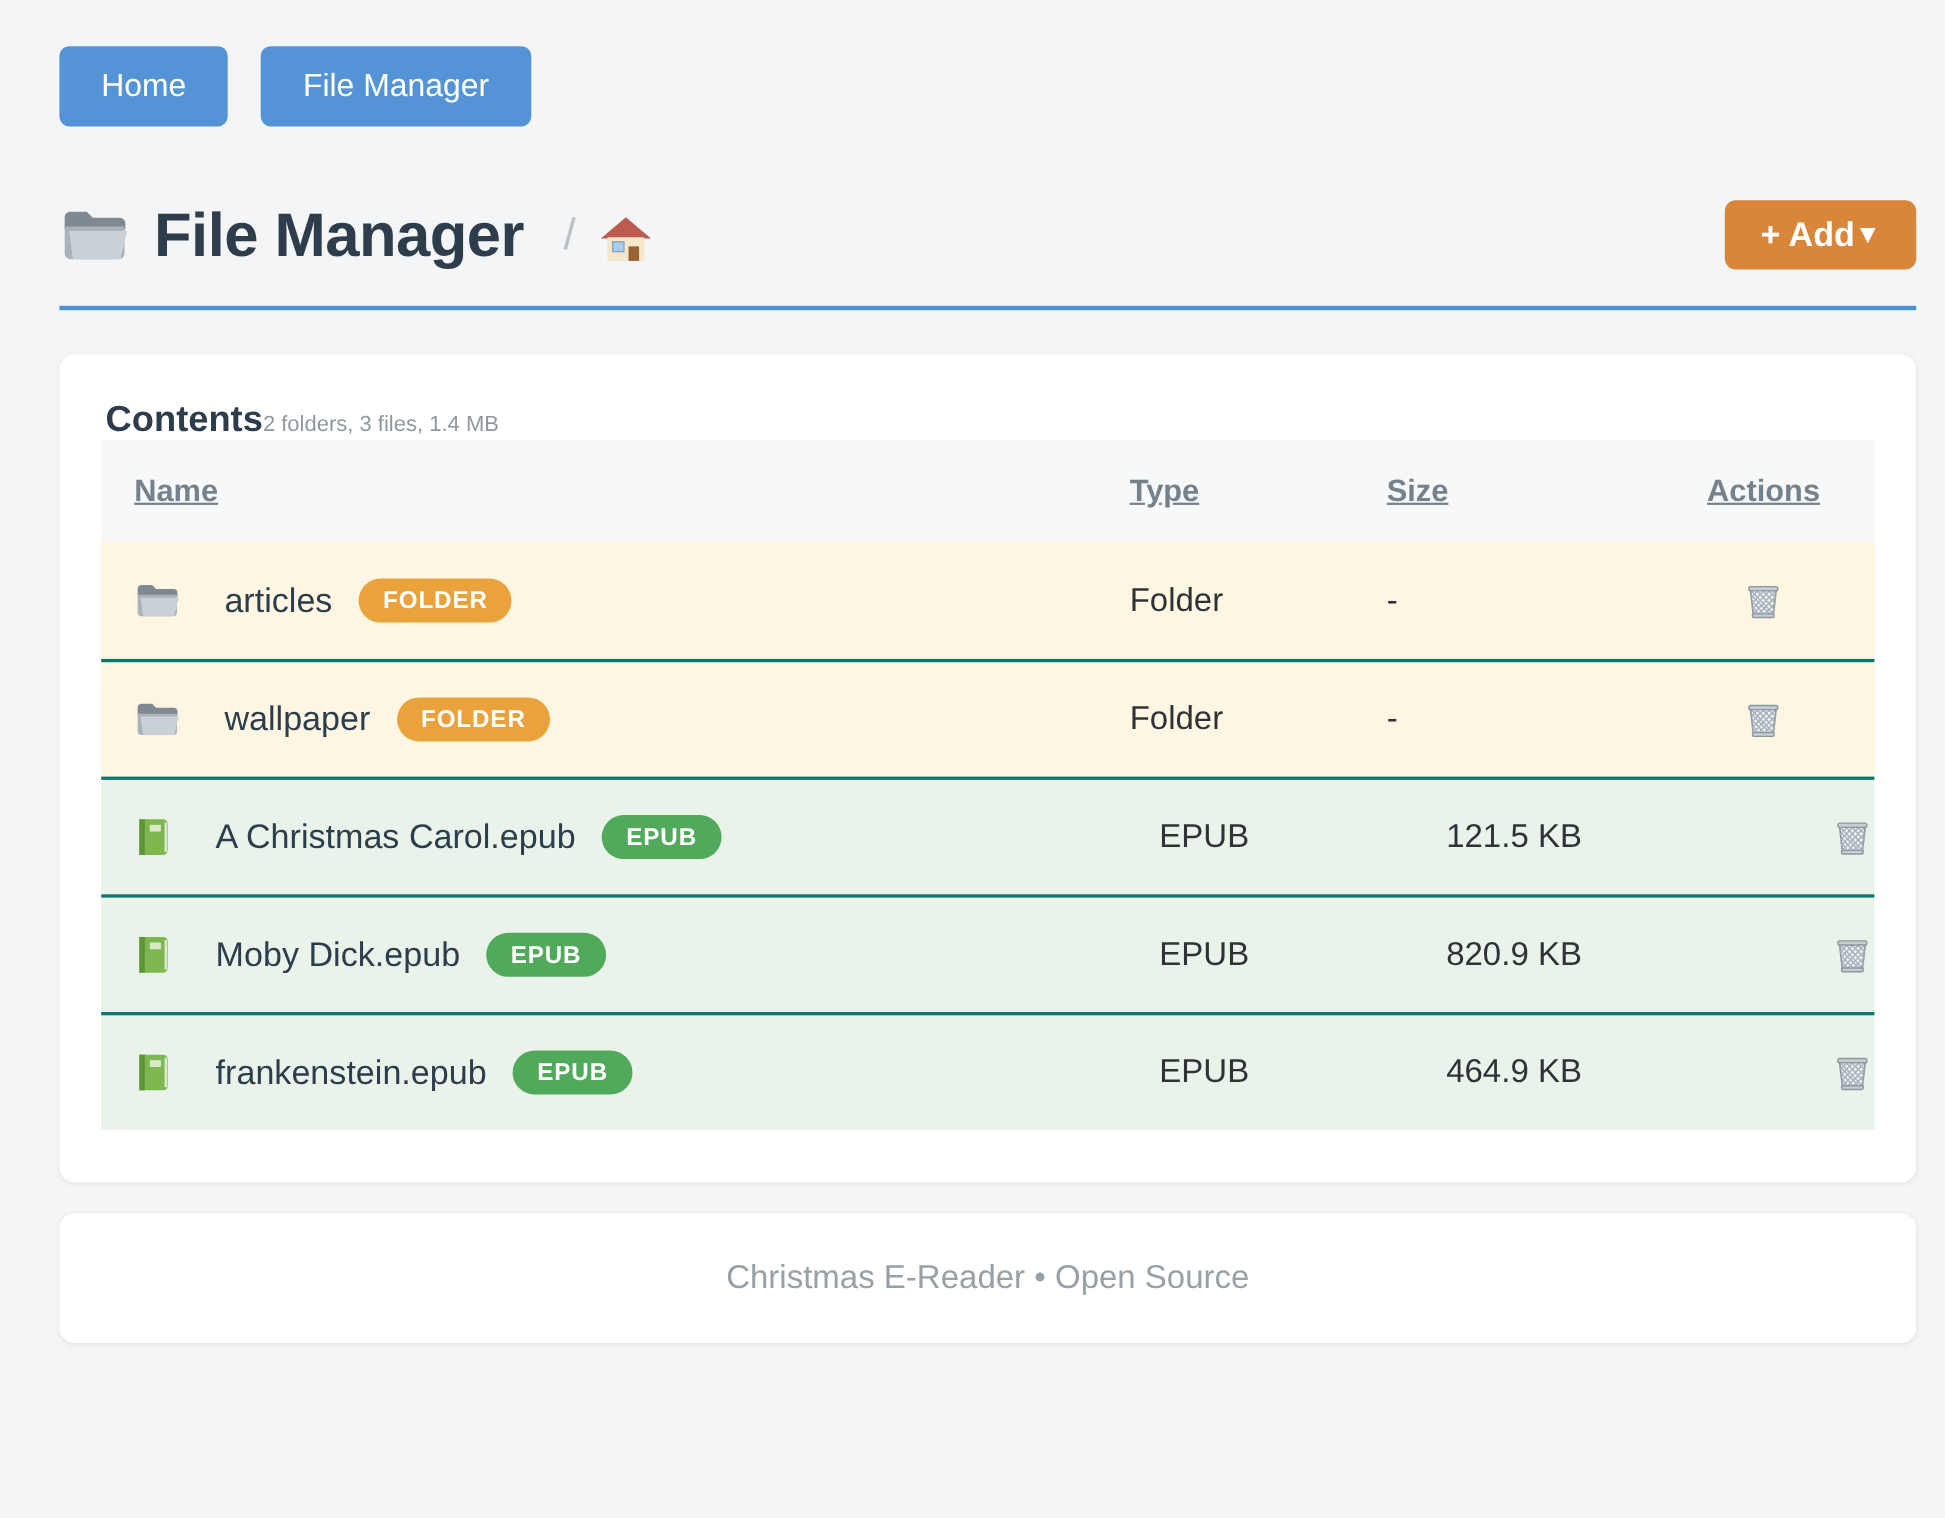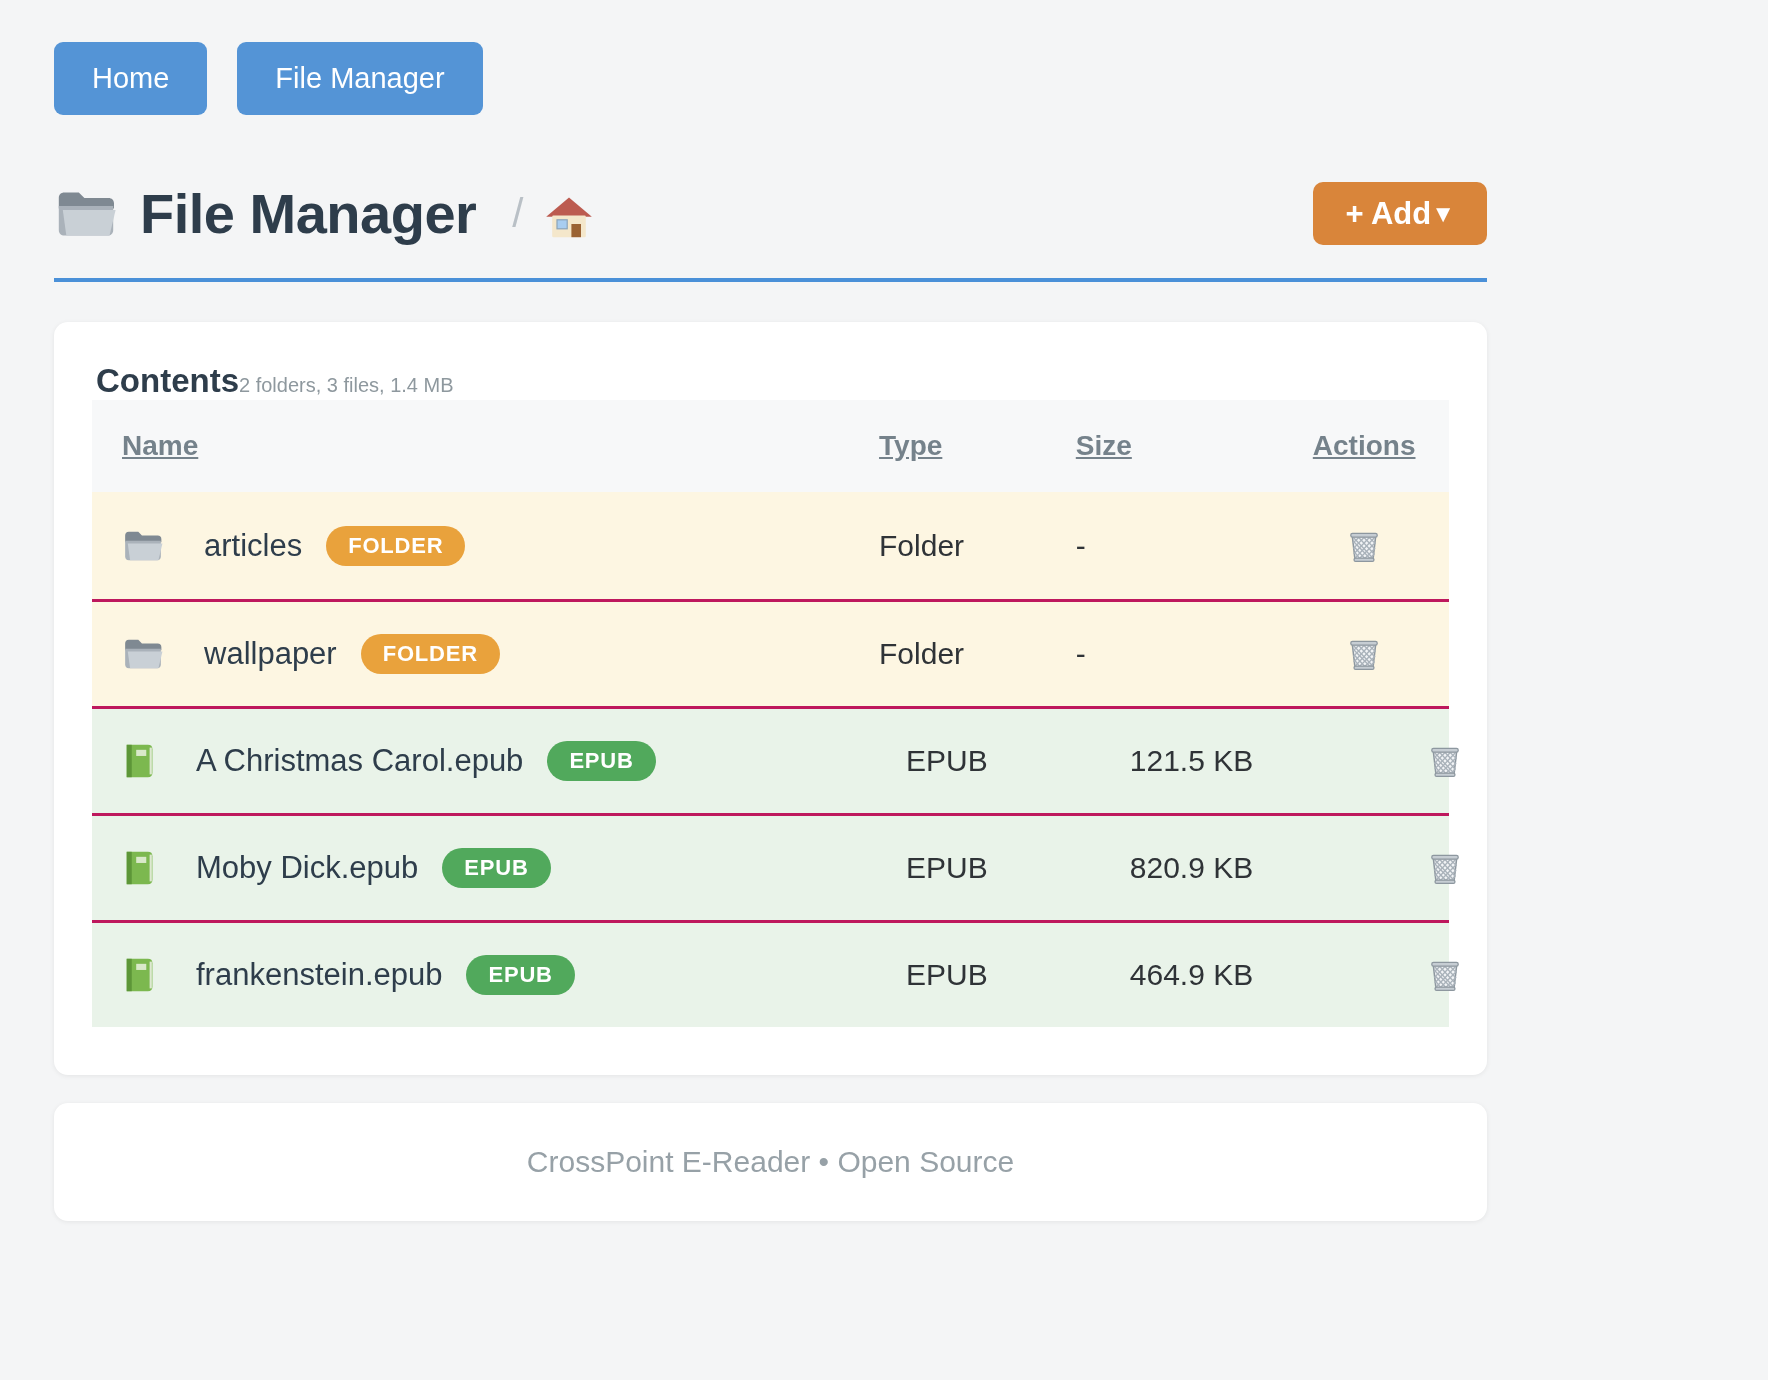"Home" .page { width: 1433px -> 1688px }
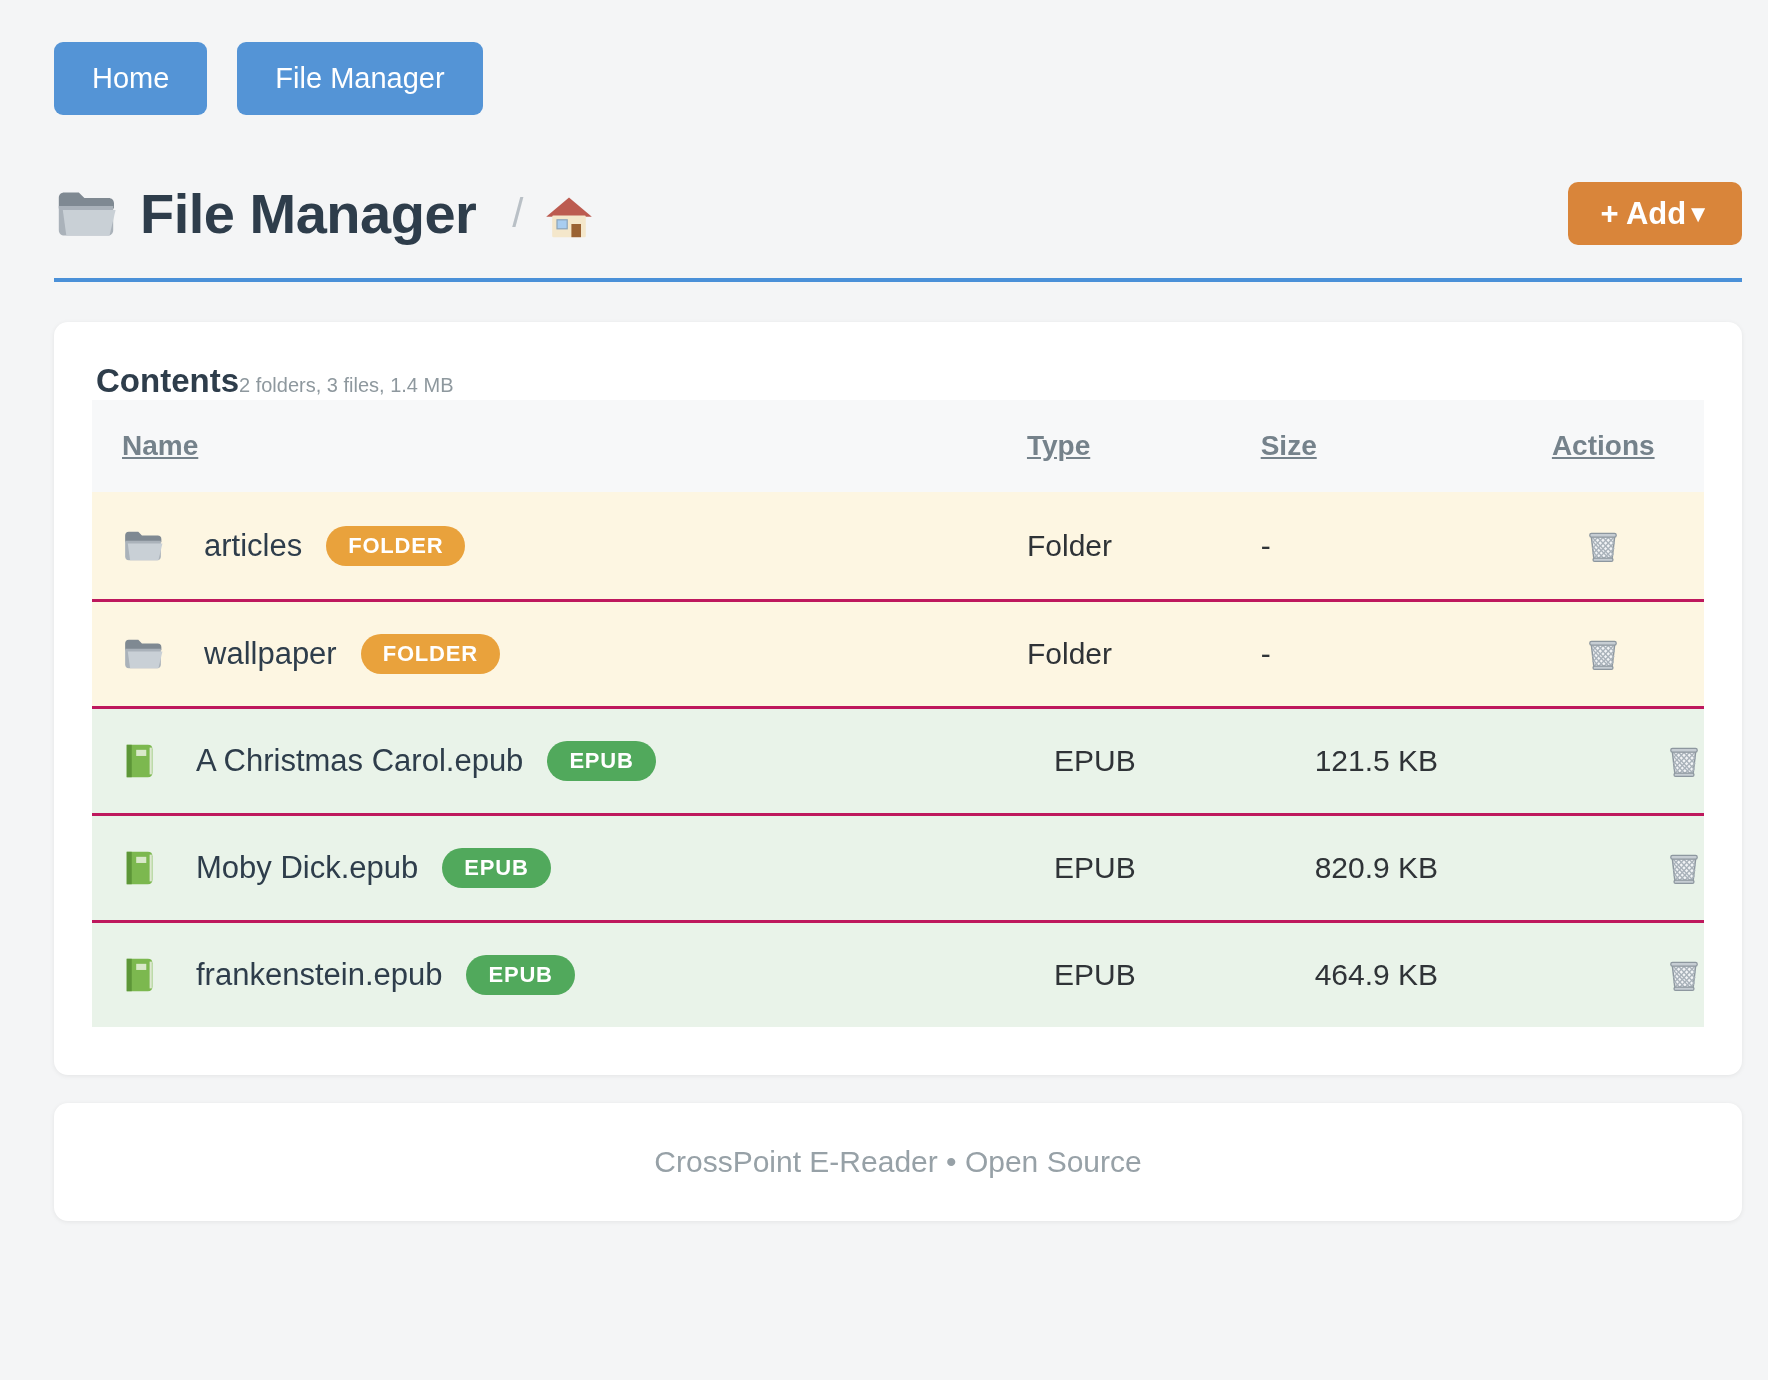"wallpaper" .trow + .trow { border-top: 3px solid #be185d -> 3px solid #0f766e }
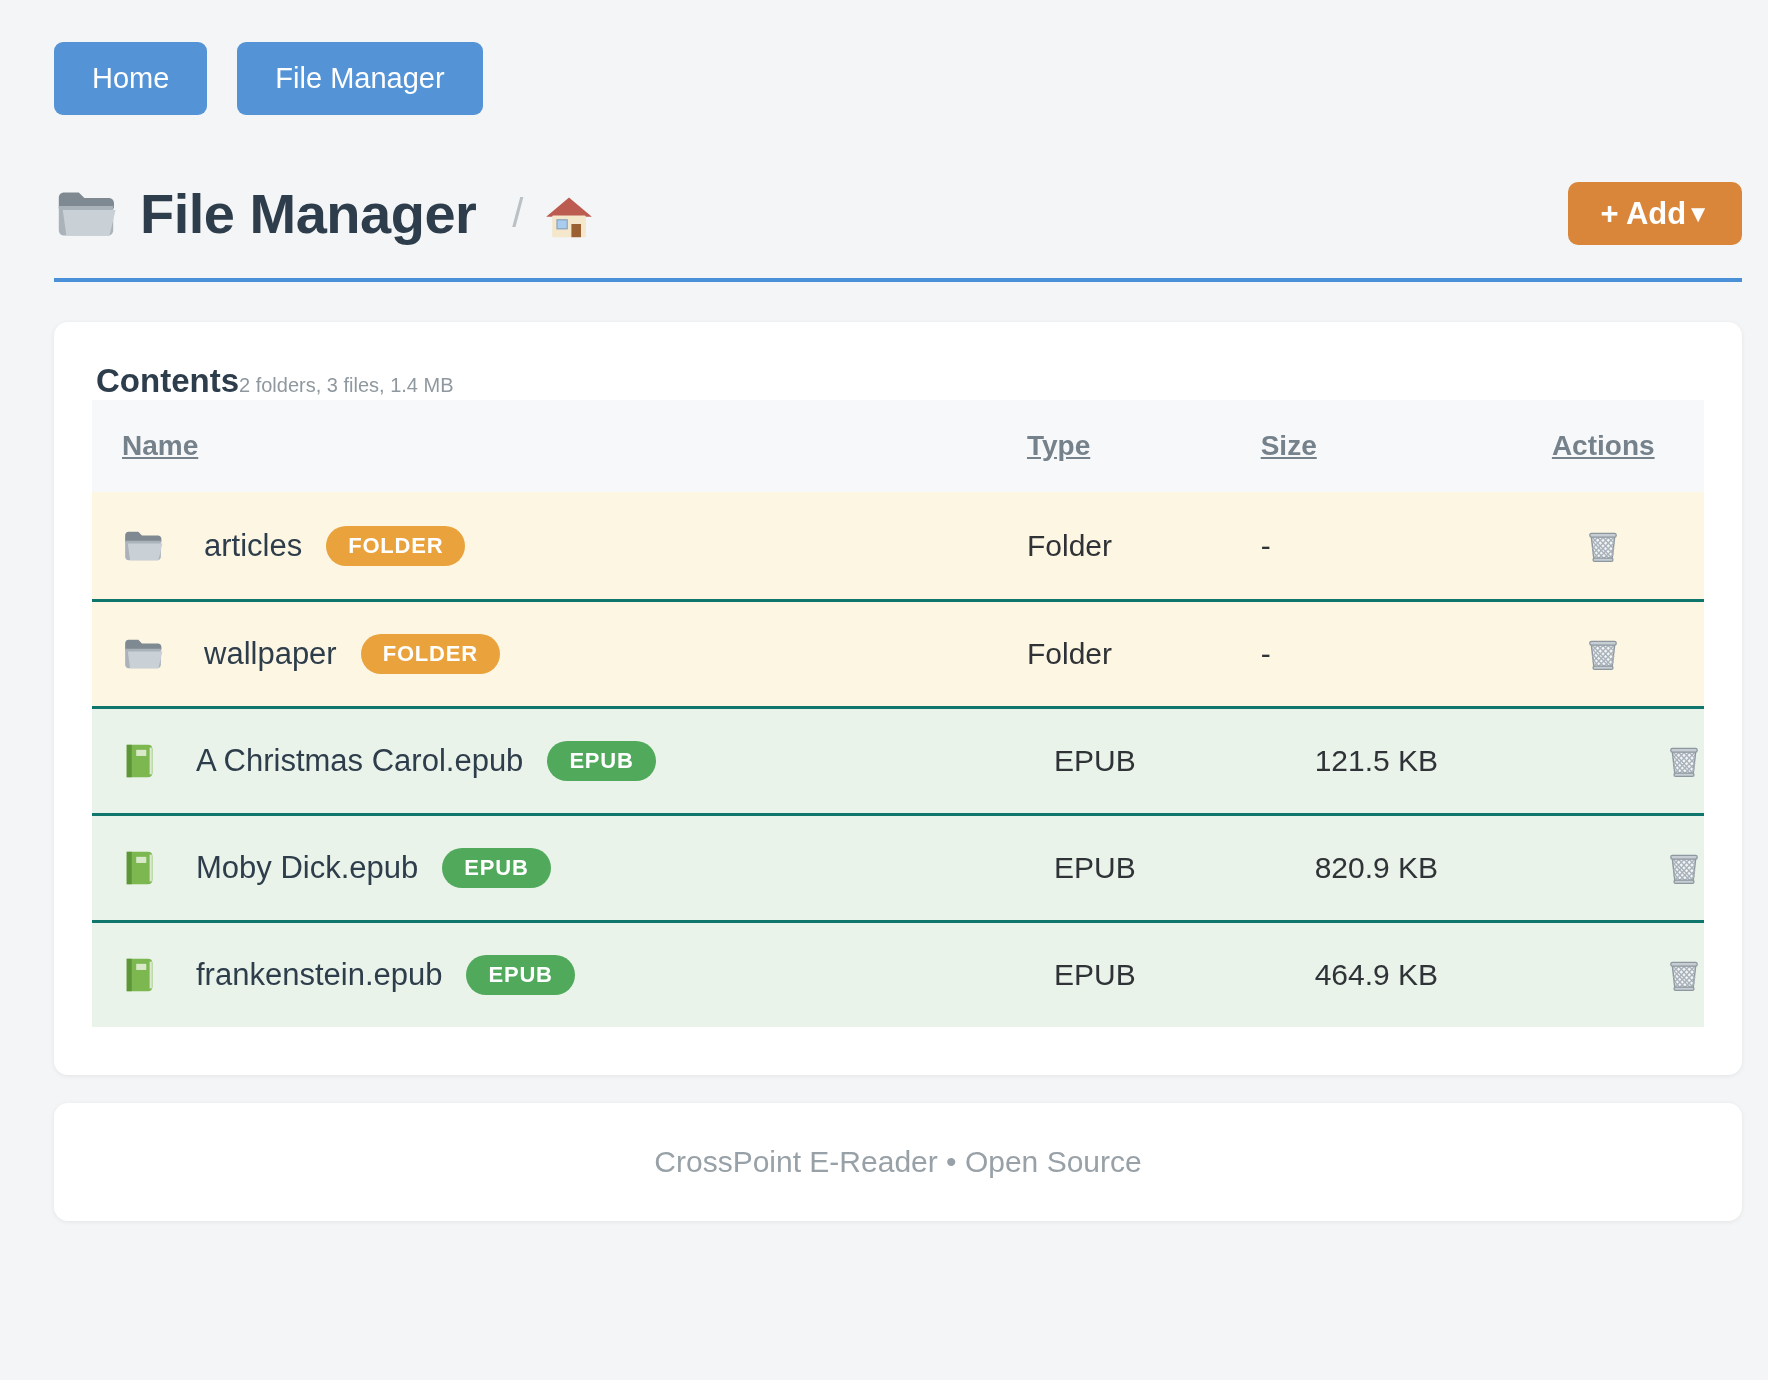"CrossPoint E-Reader • Open Source" span.footer-text { text: CrossPoint -> Christmas }
